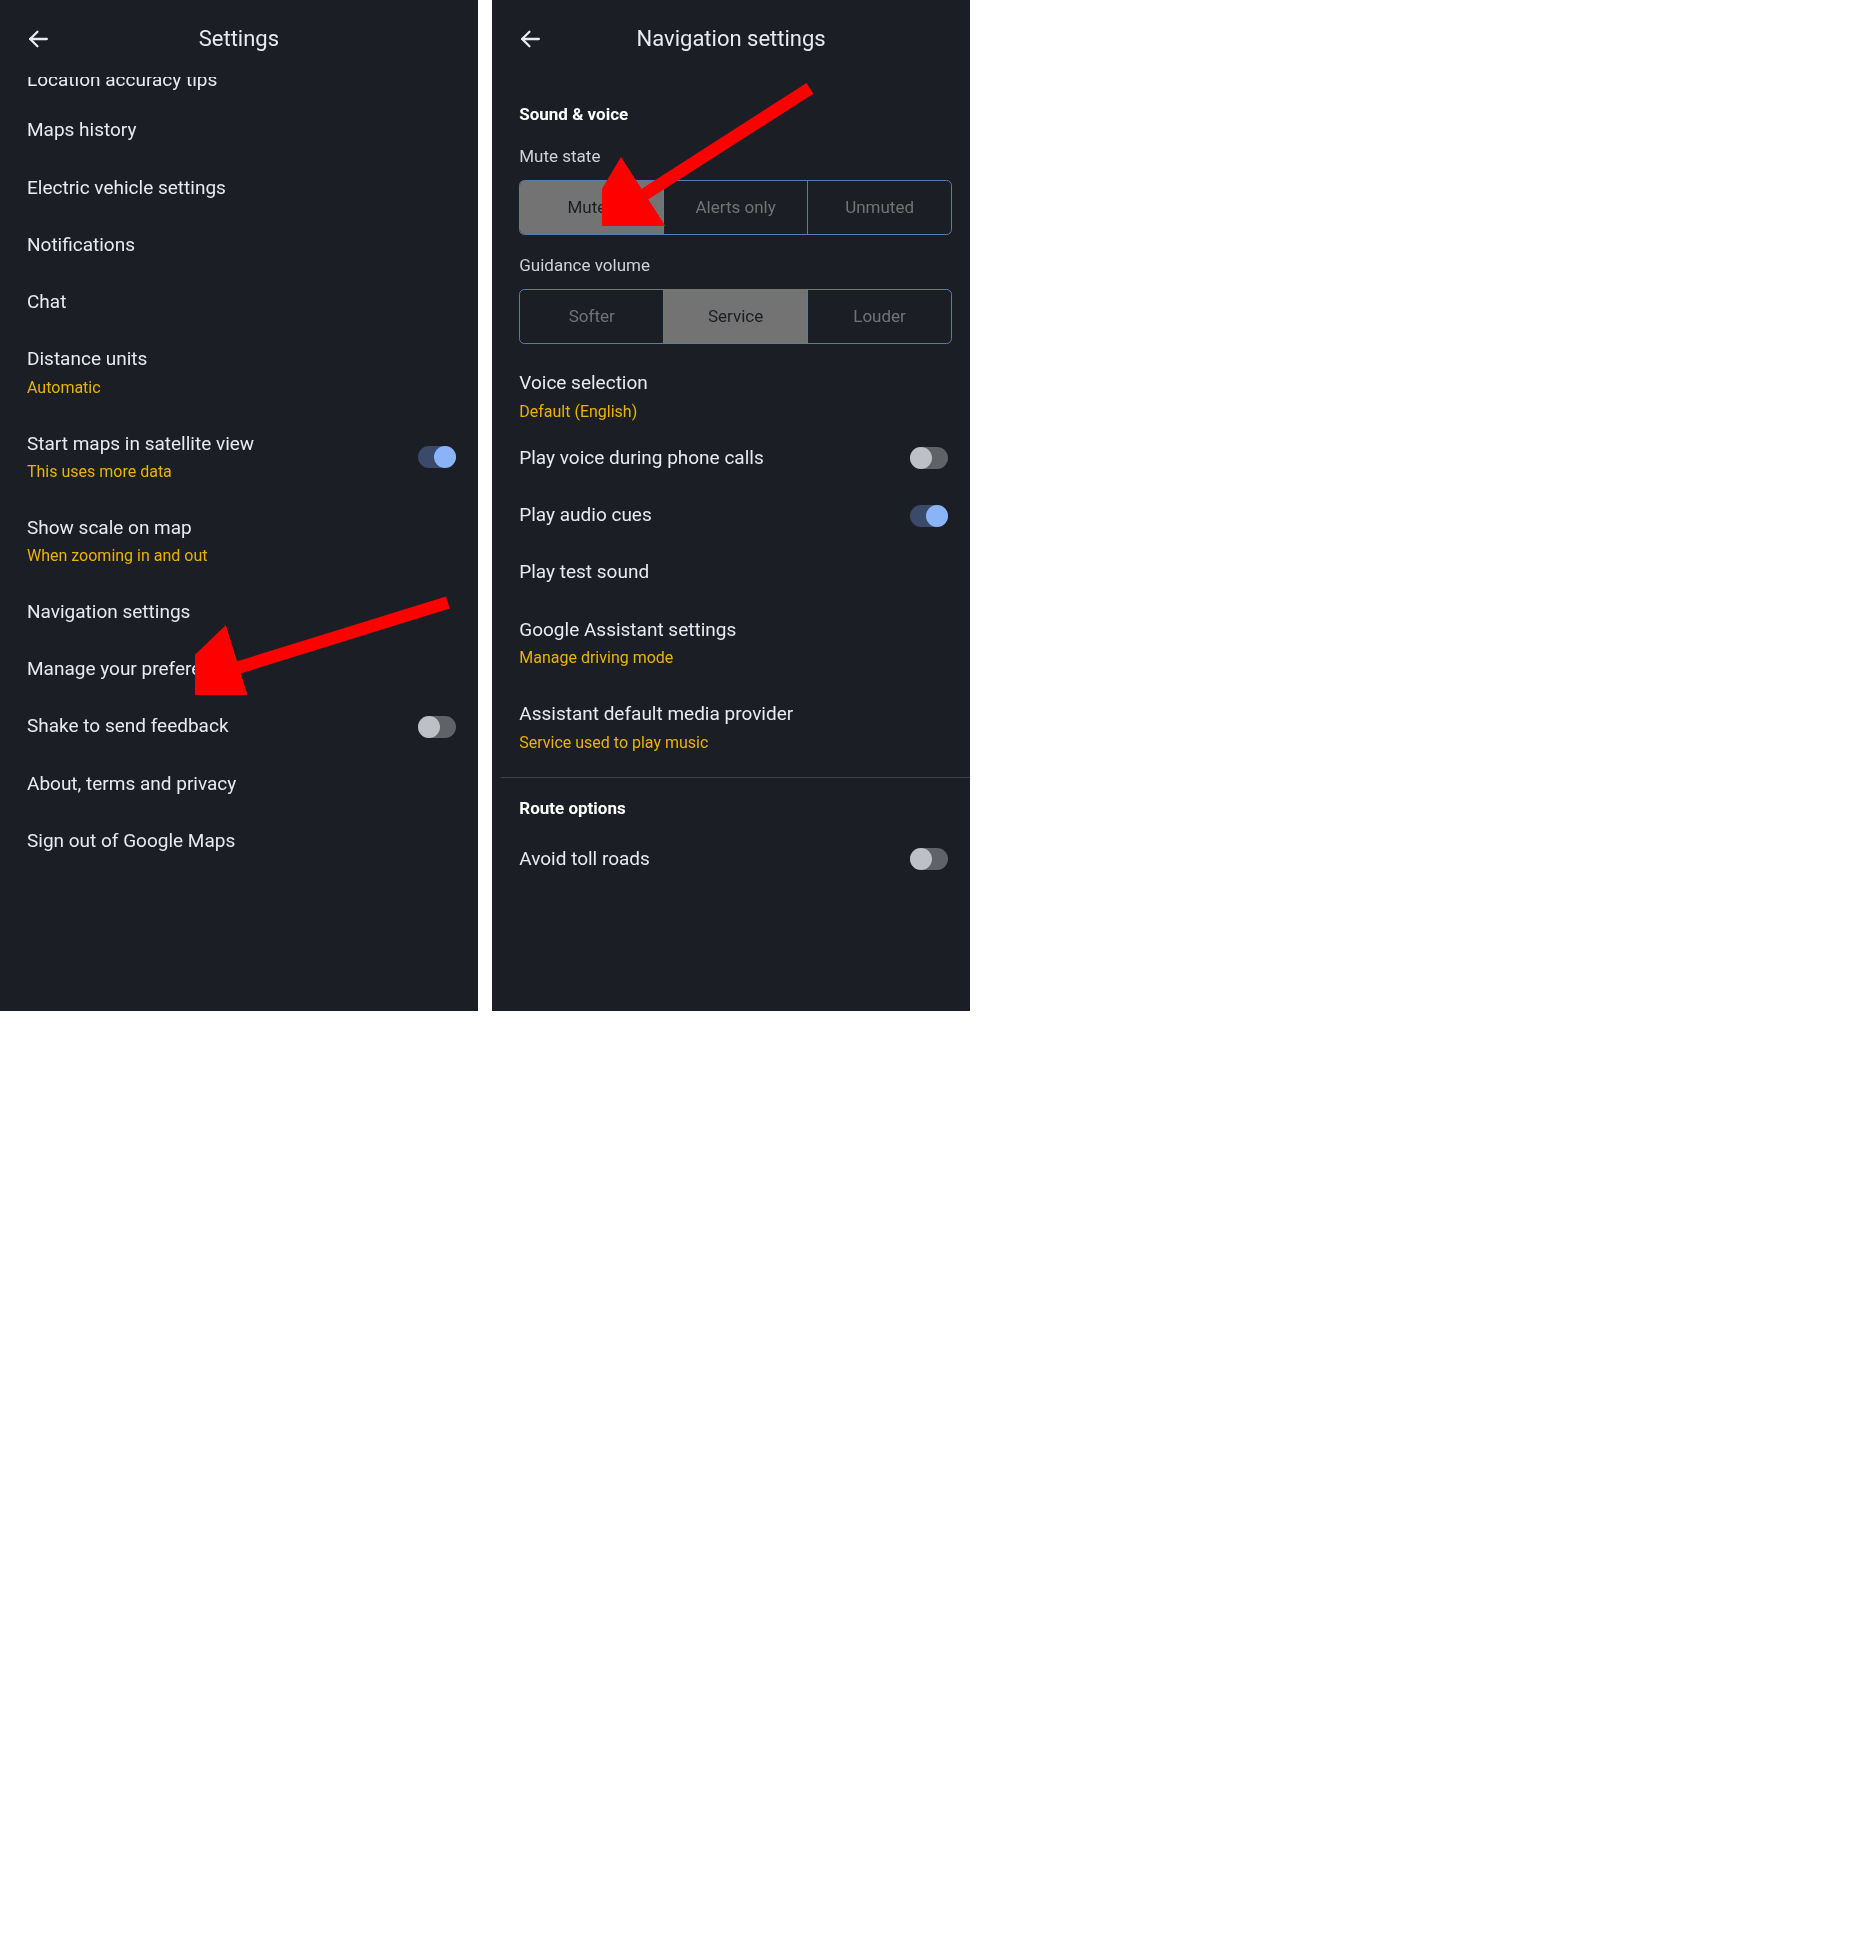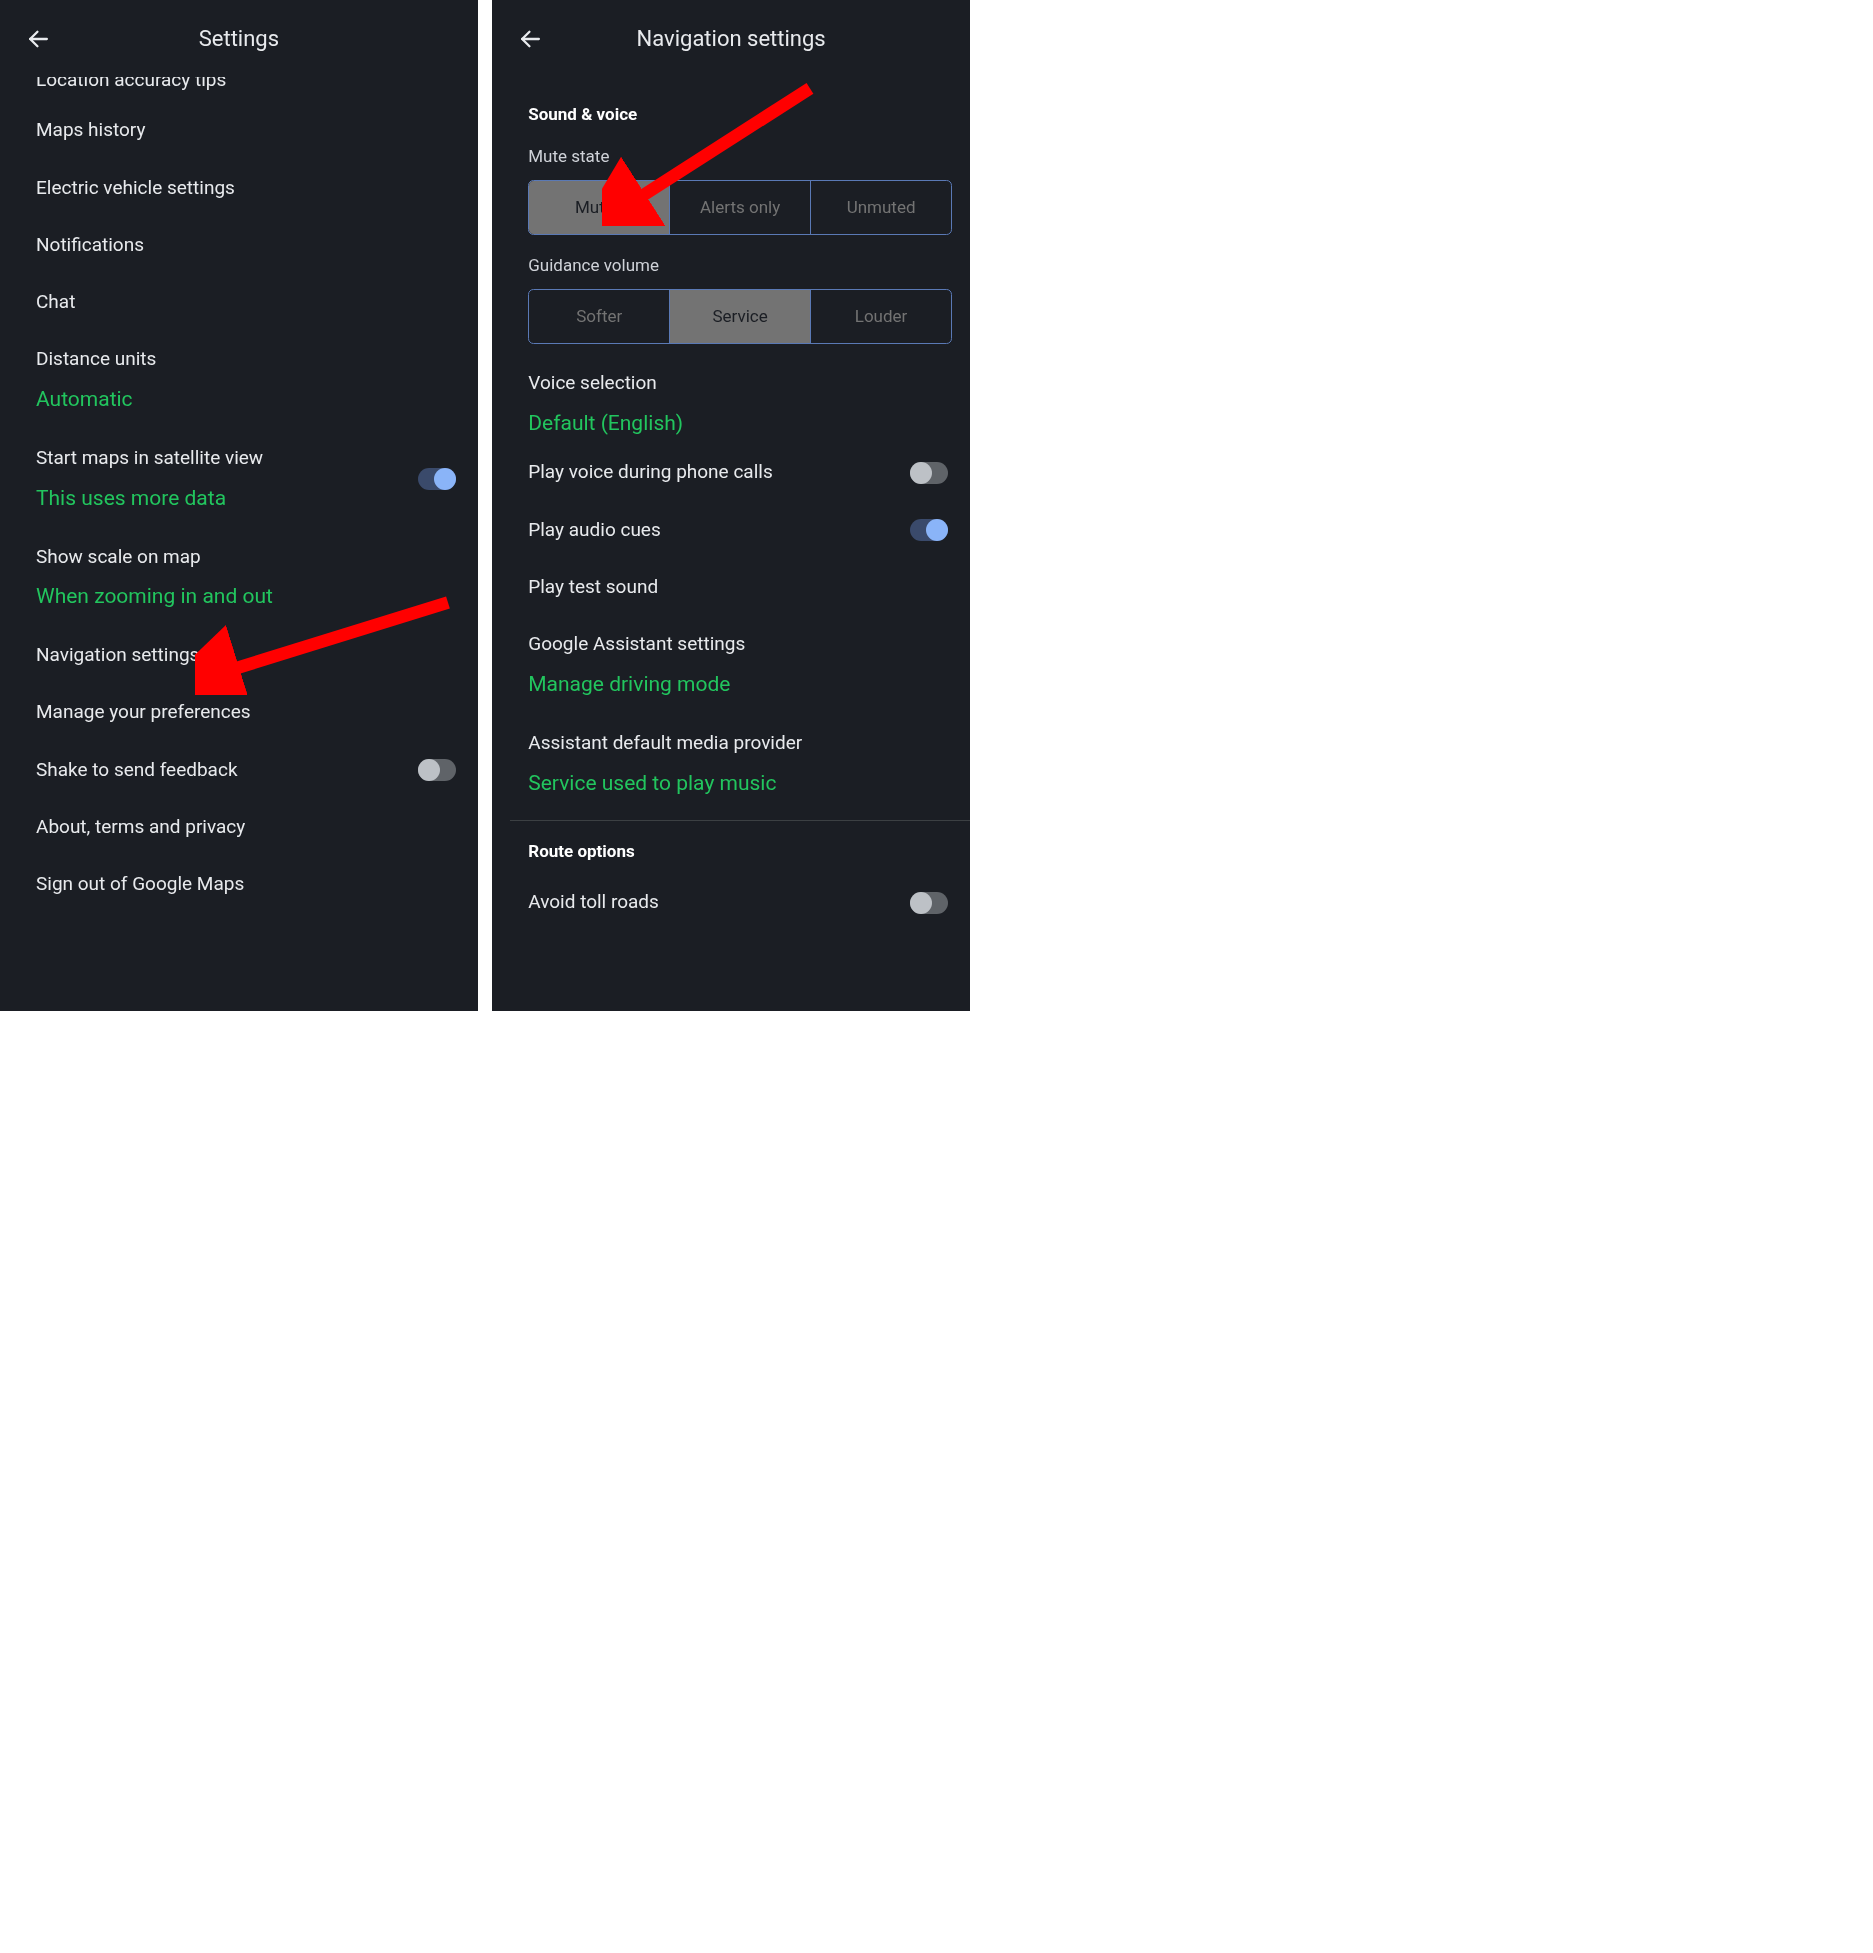"Location accuracy tips" .content { padding: 0 0 0 18px -> 0 0 0 9px }
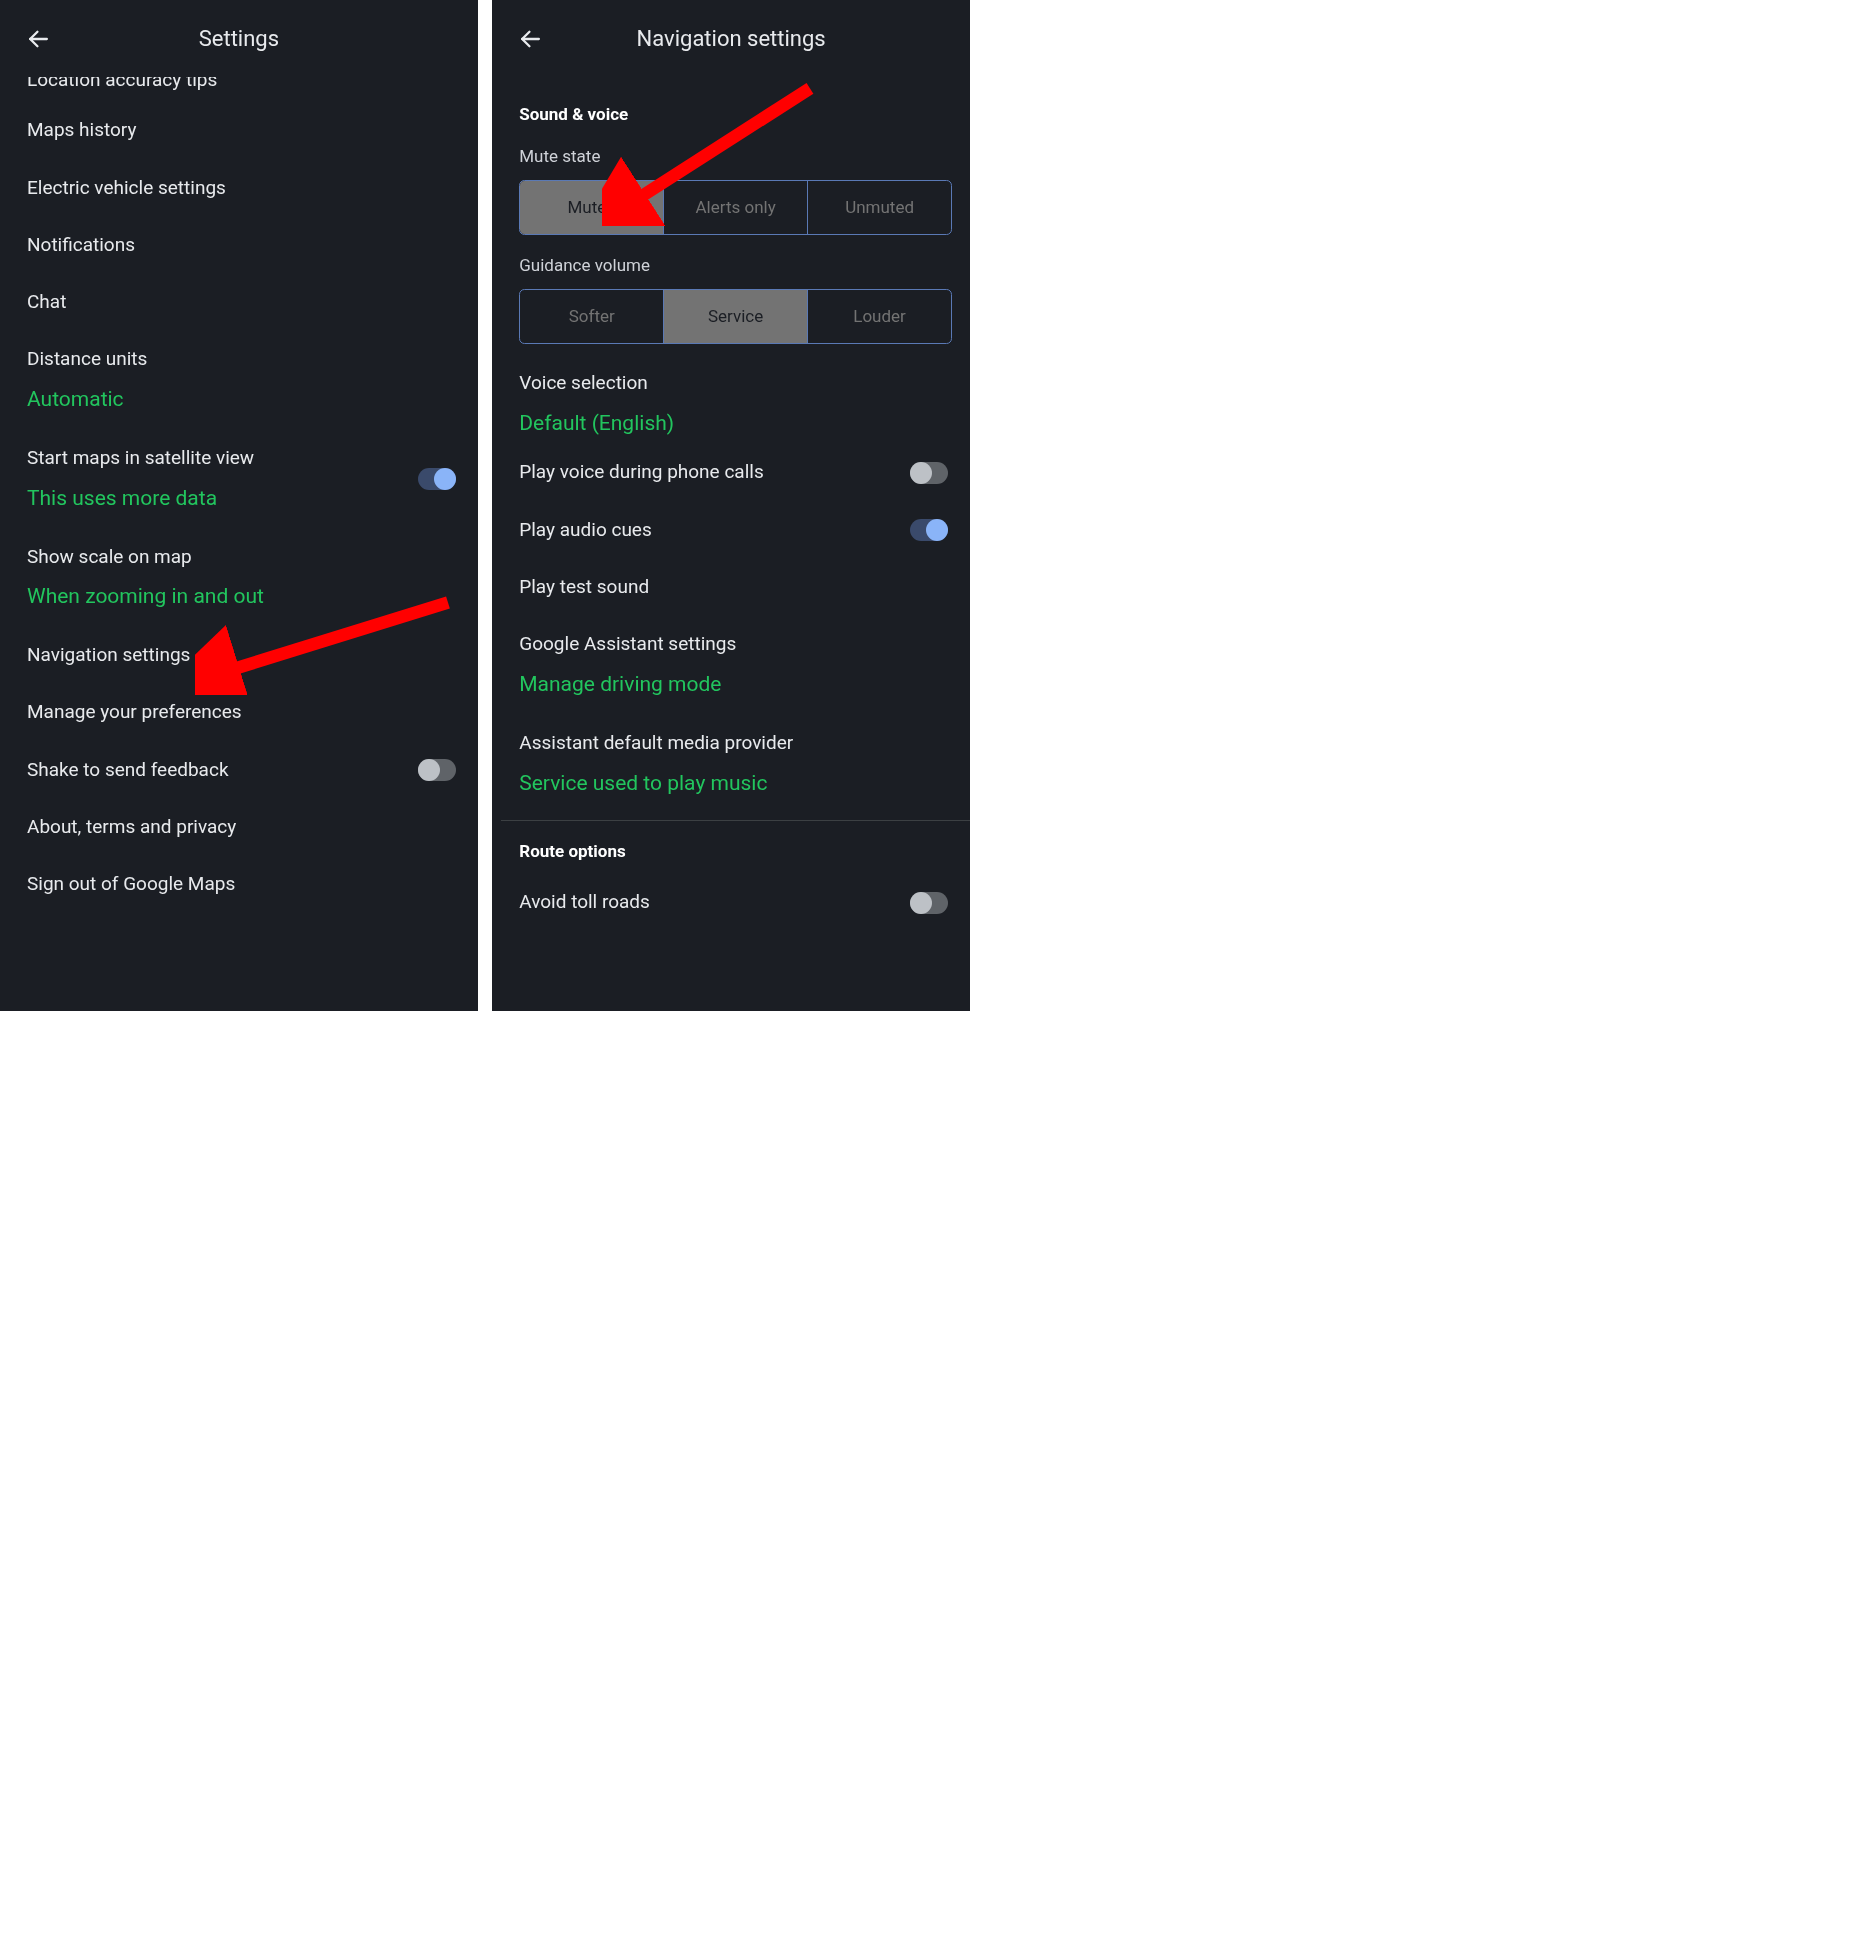"Automatic" .row-sub { color: #22c55e -> #eab308; font-size: 21px -> 16px; margin-top: 14px -> 6px }
